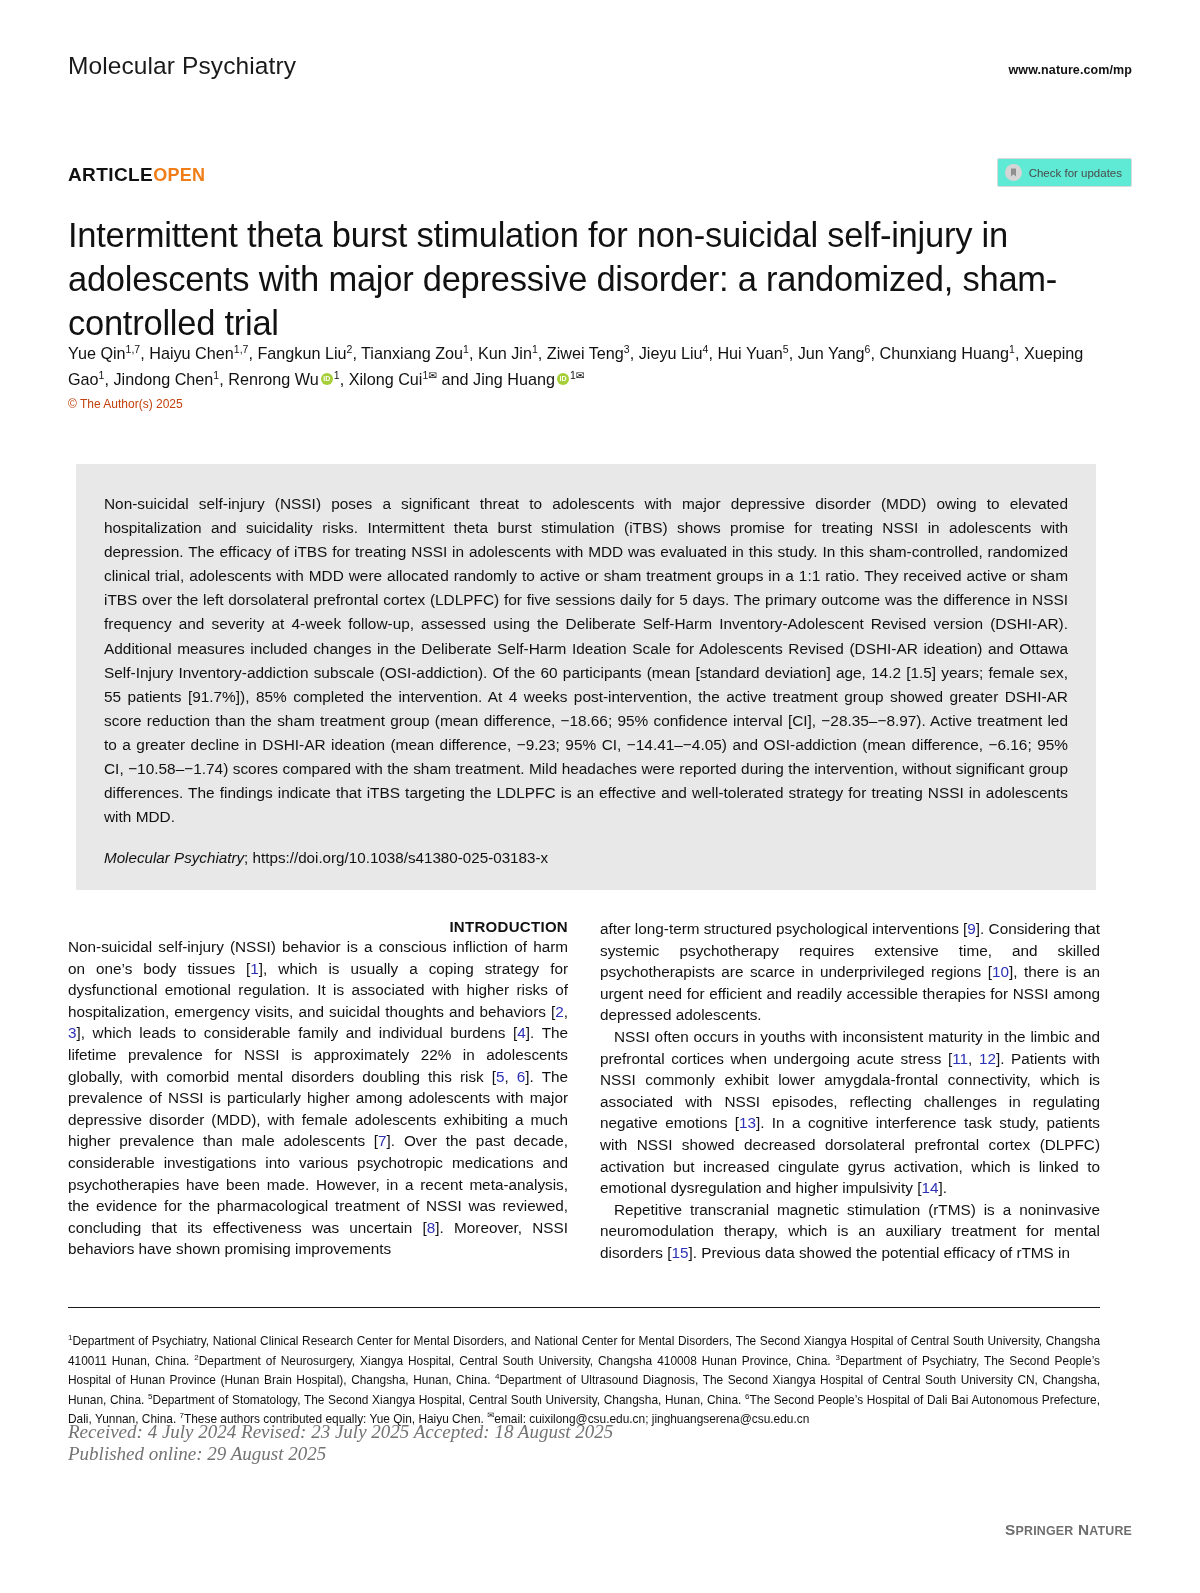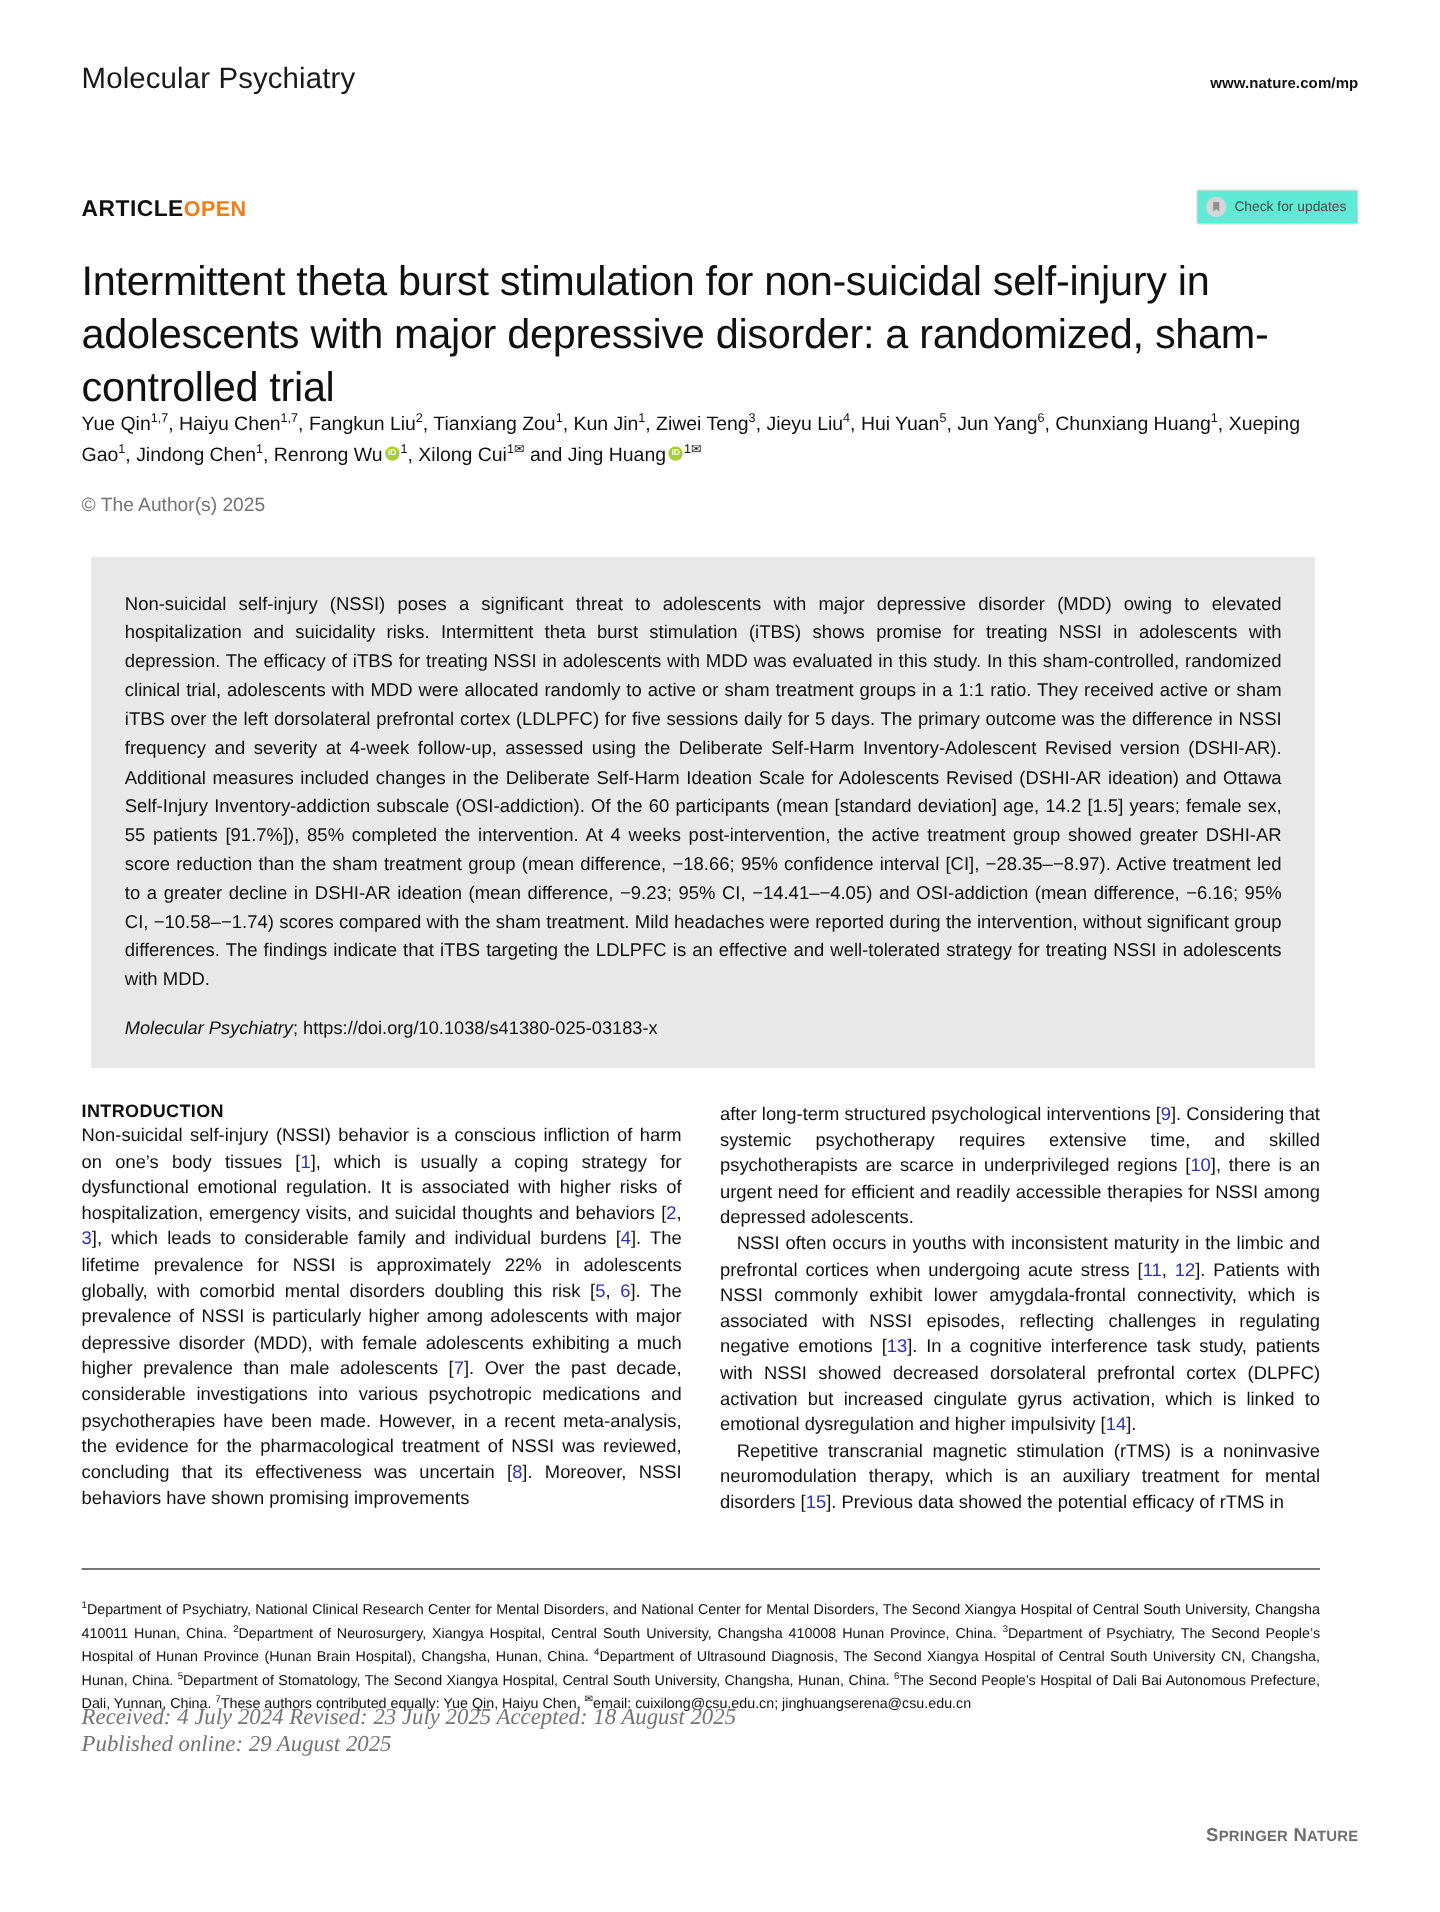"© The Author(s) 2025" .copyright { color: #737373 -> #c2410c; font-size: 16px -> 12px; top: 413px -> 397px }
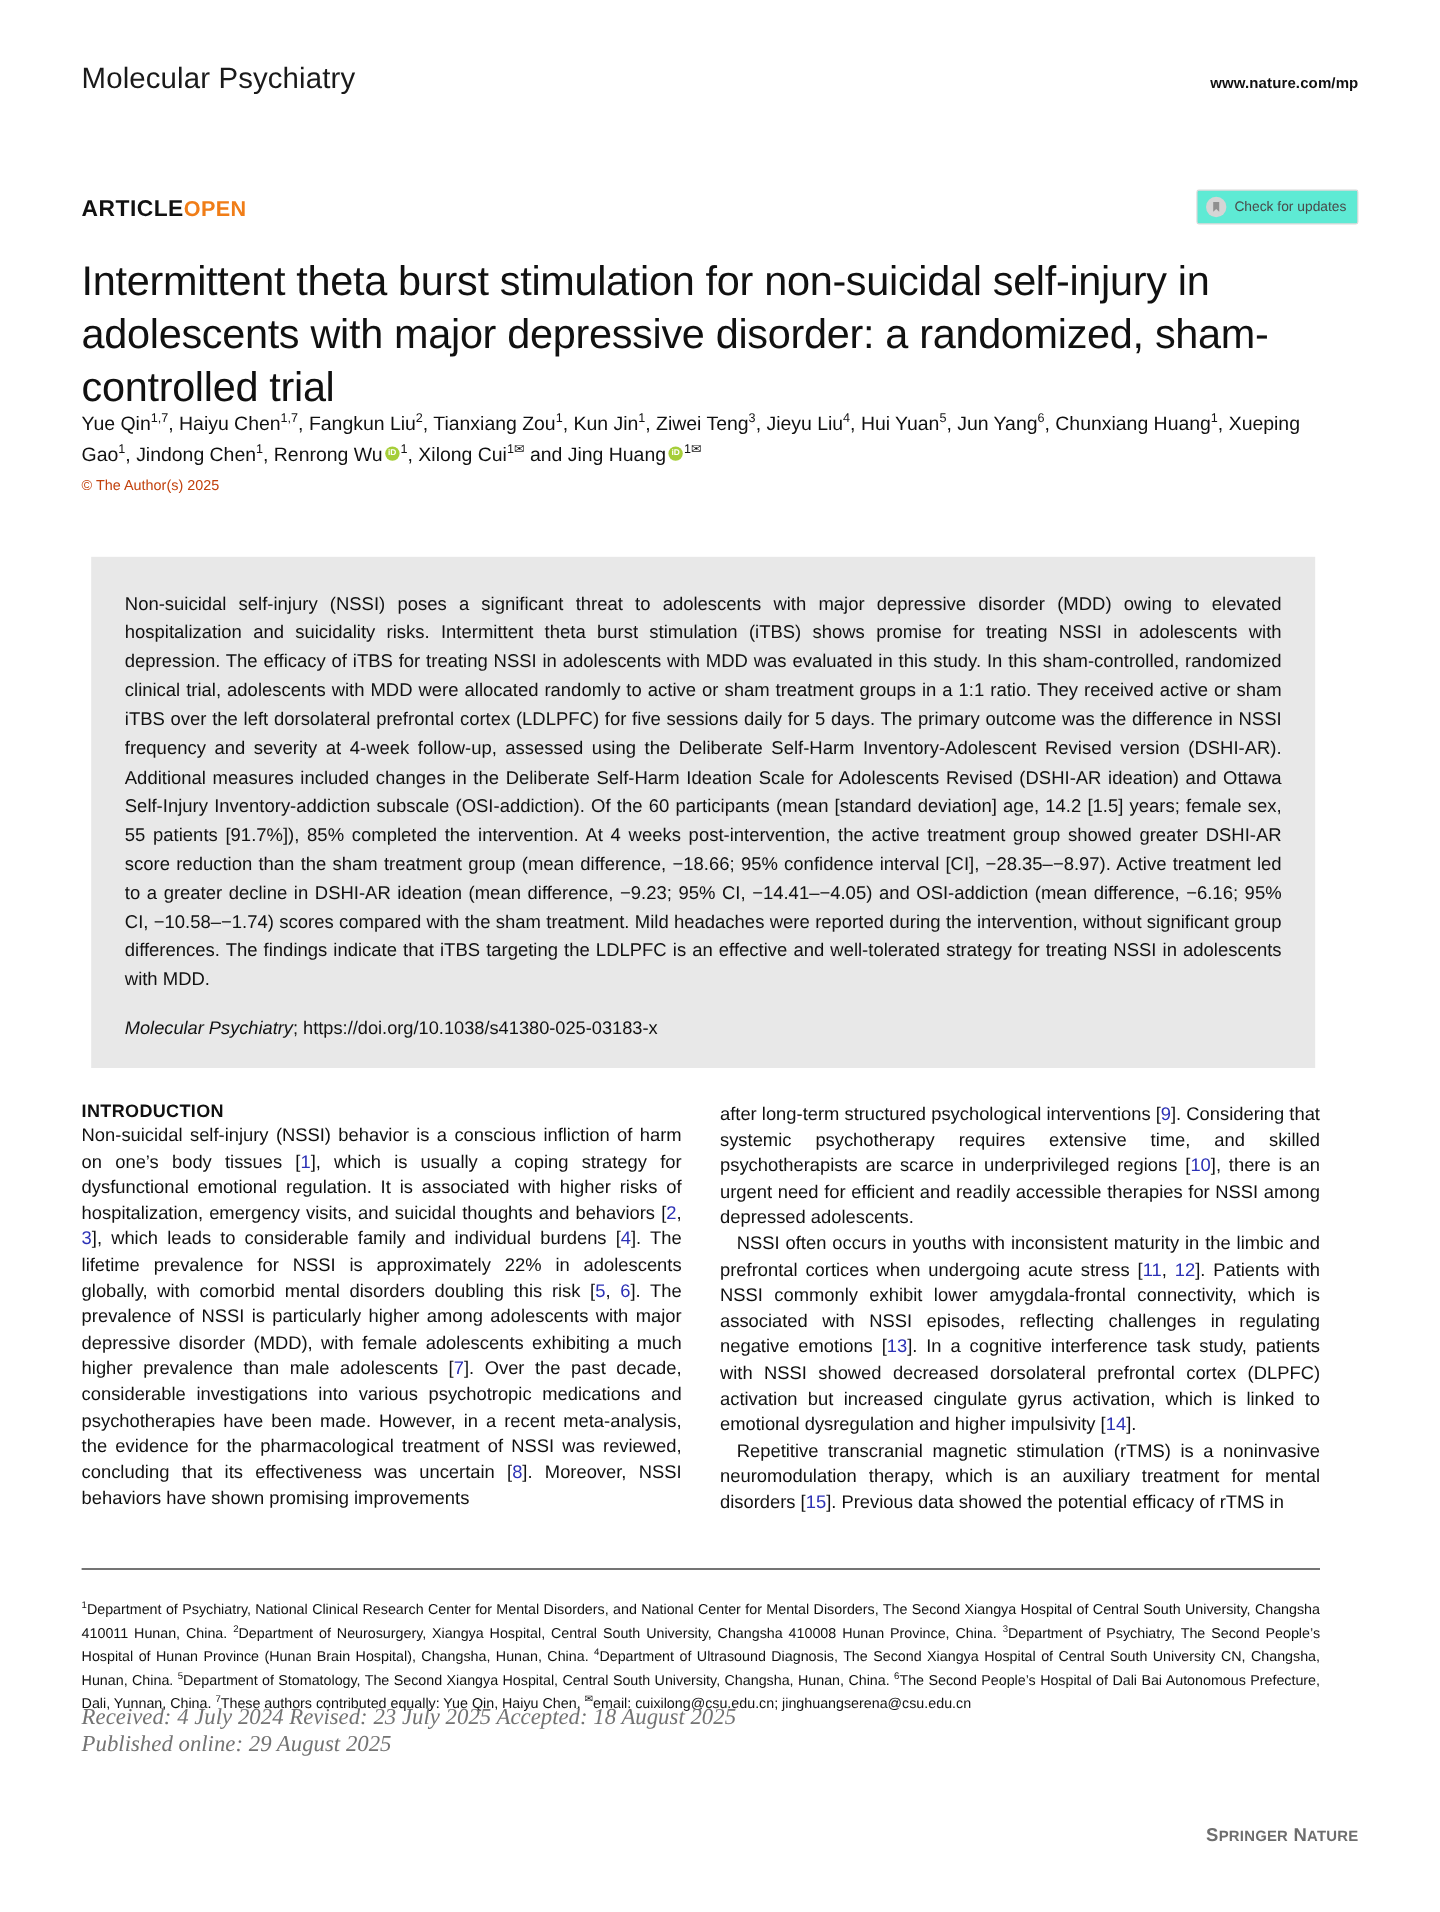"INTRODUCTION" .sec-head { text-align: none -> right }
